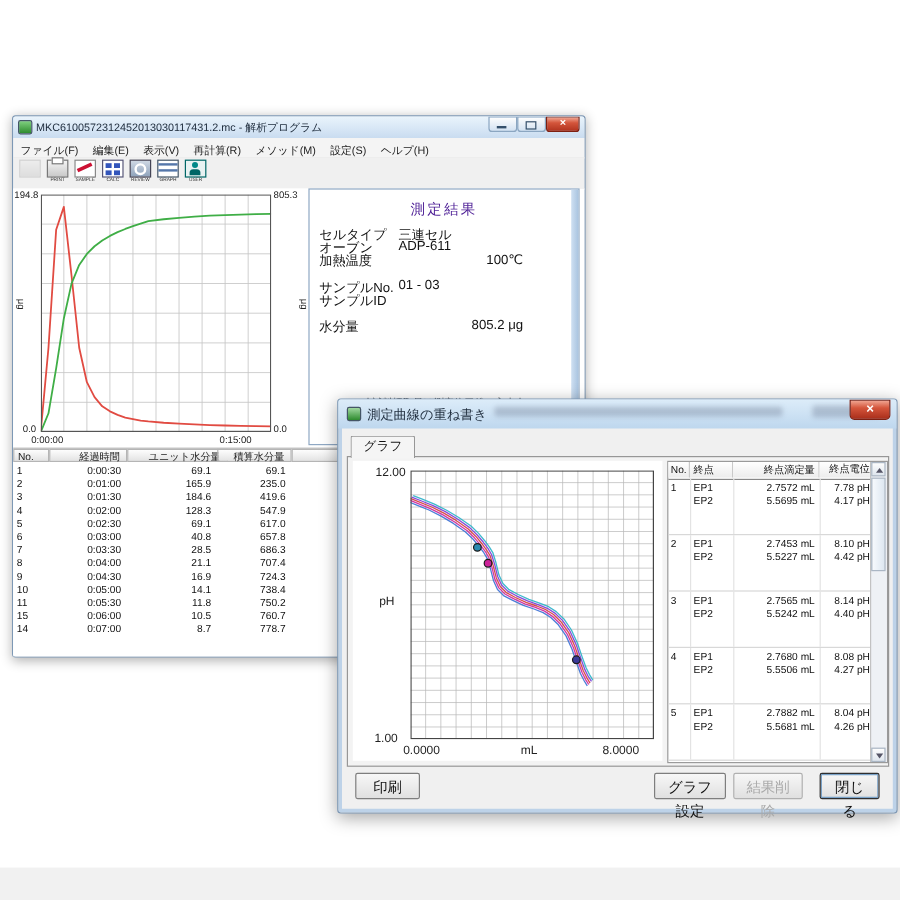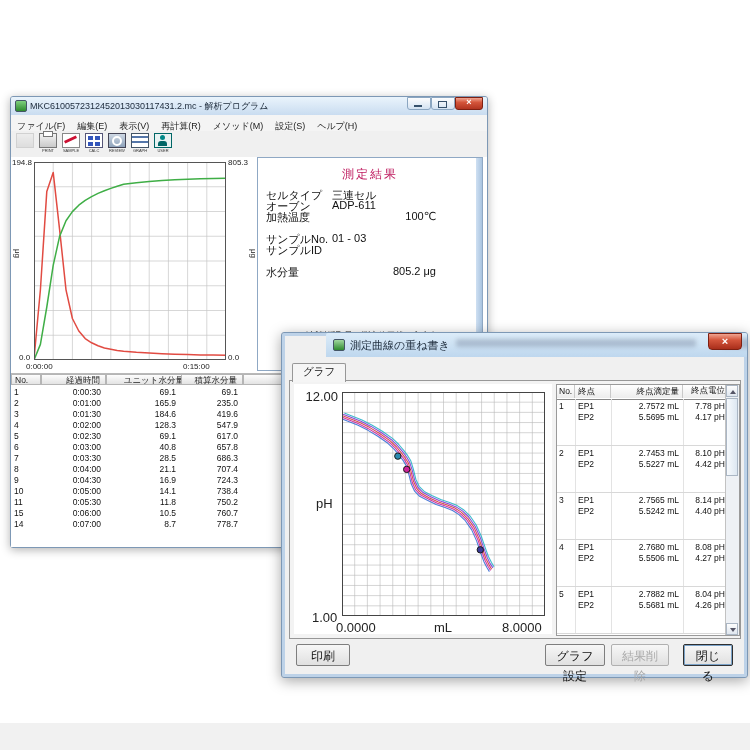"測定結果" .res-title { color: #be185d -> #4c1d95 }
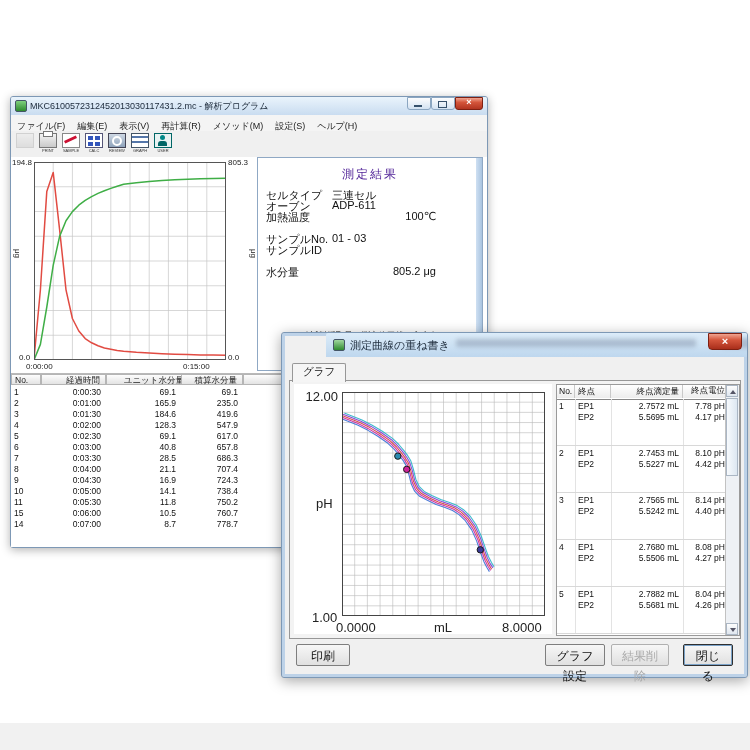"測定曲線の重ね書き" .tbar2 { margin-left: 44px -> none }
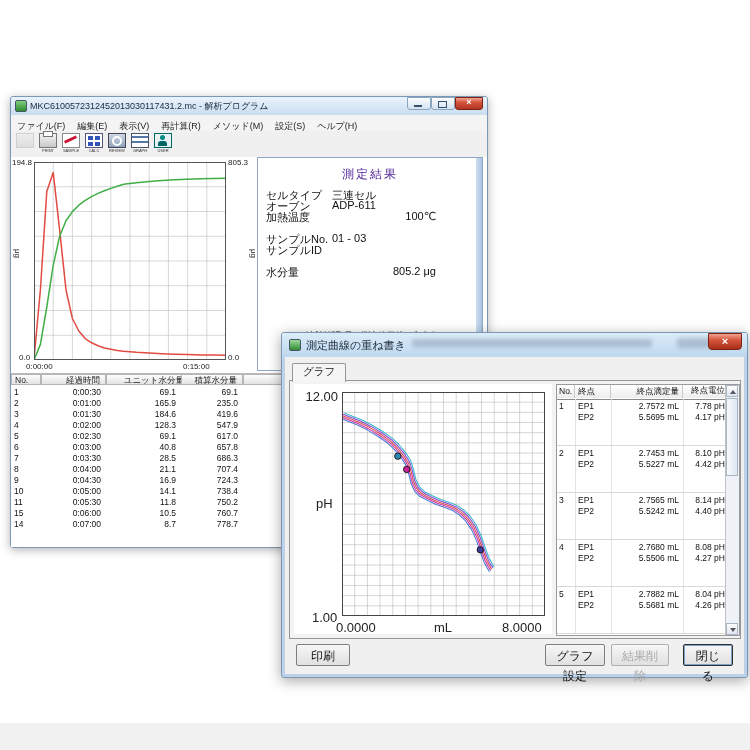"12.00" .gl { font-size: 13px -> 10px }
